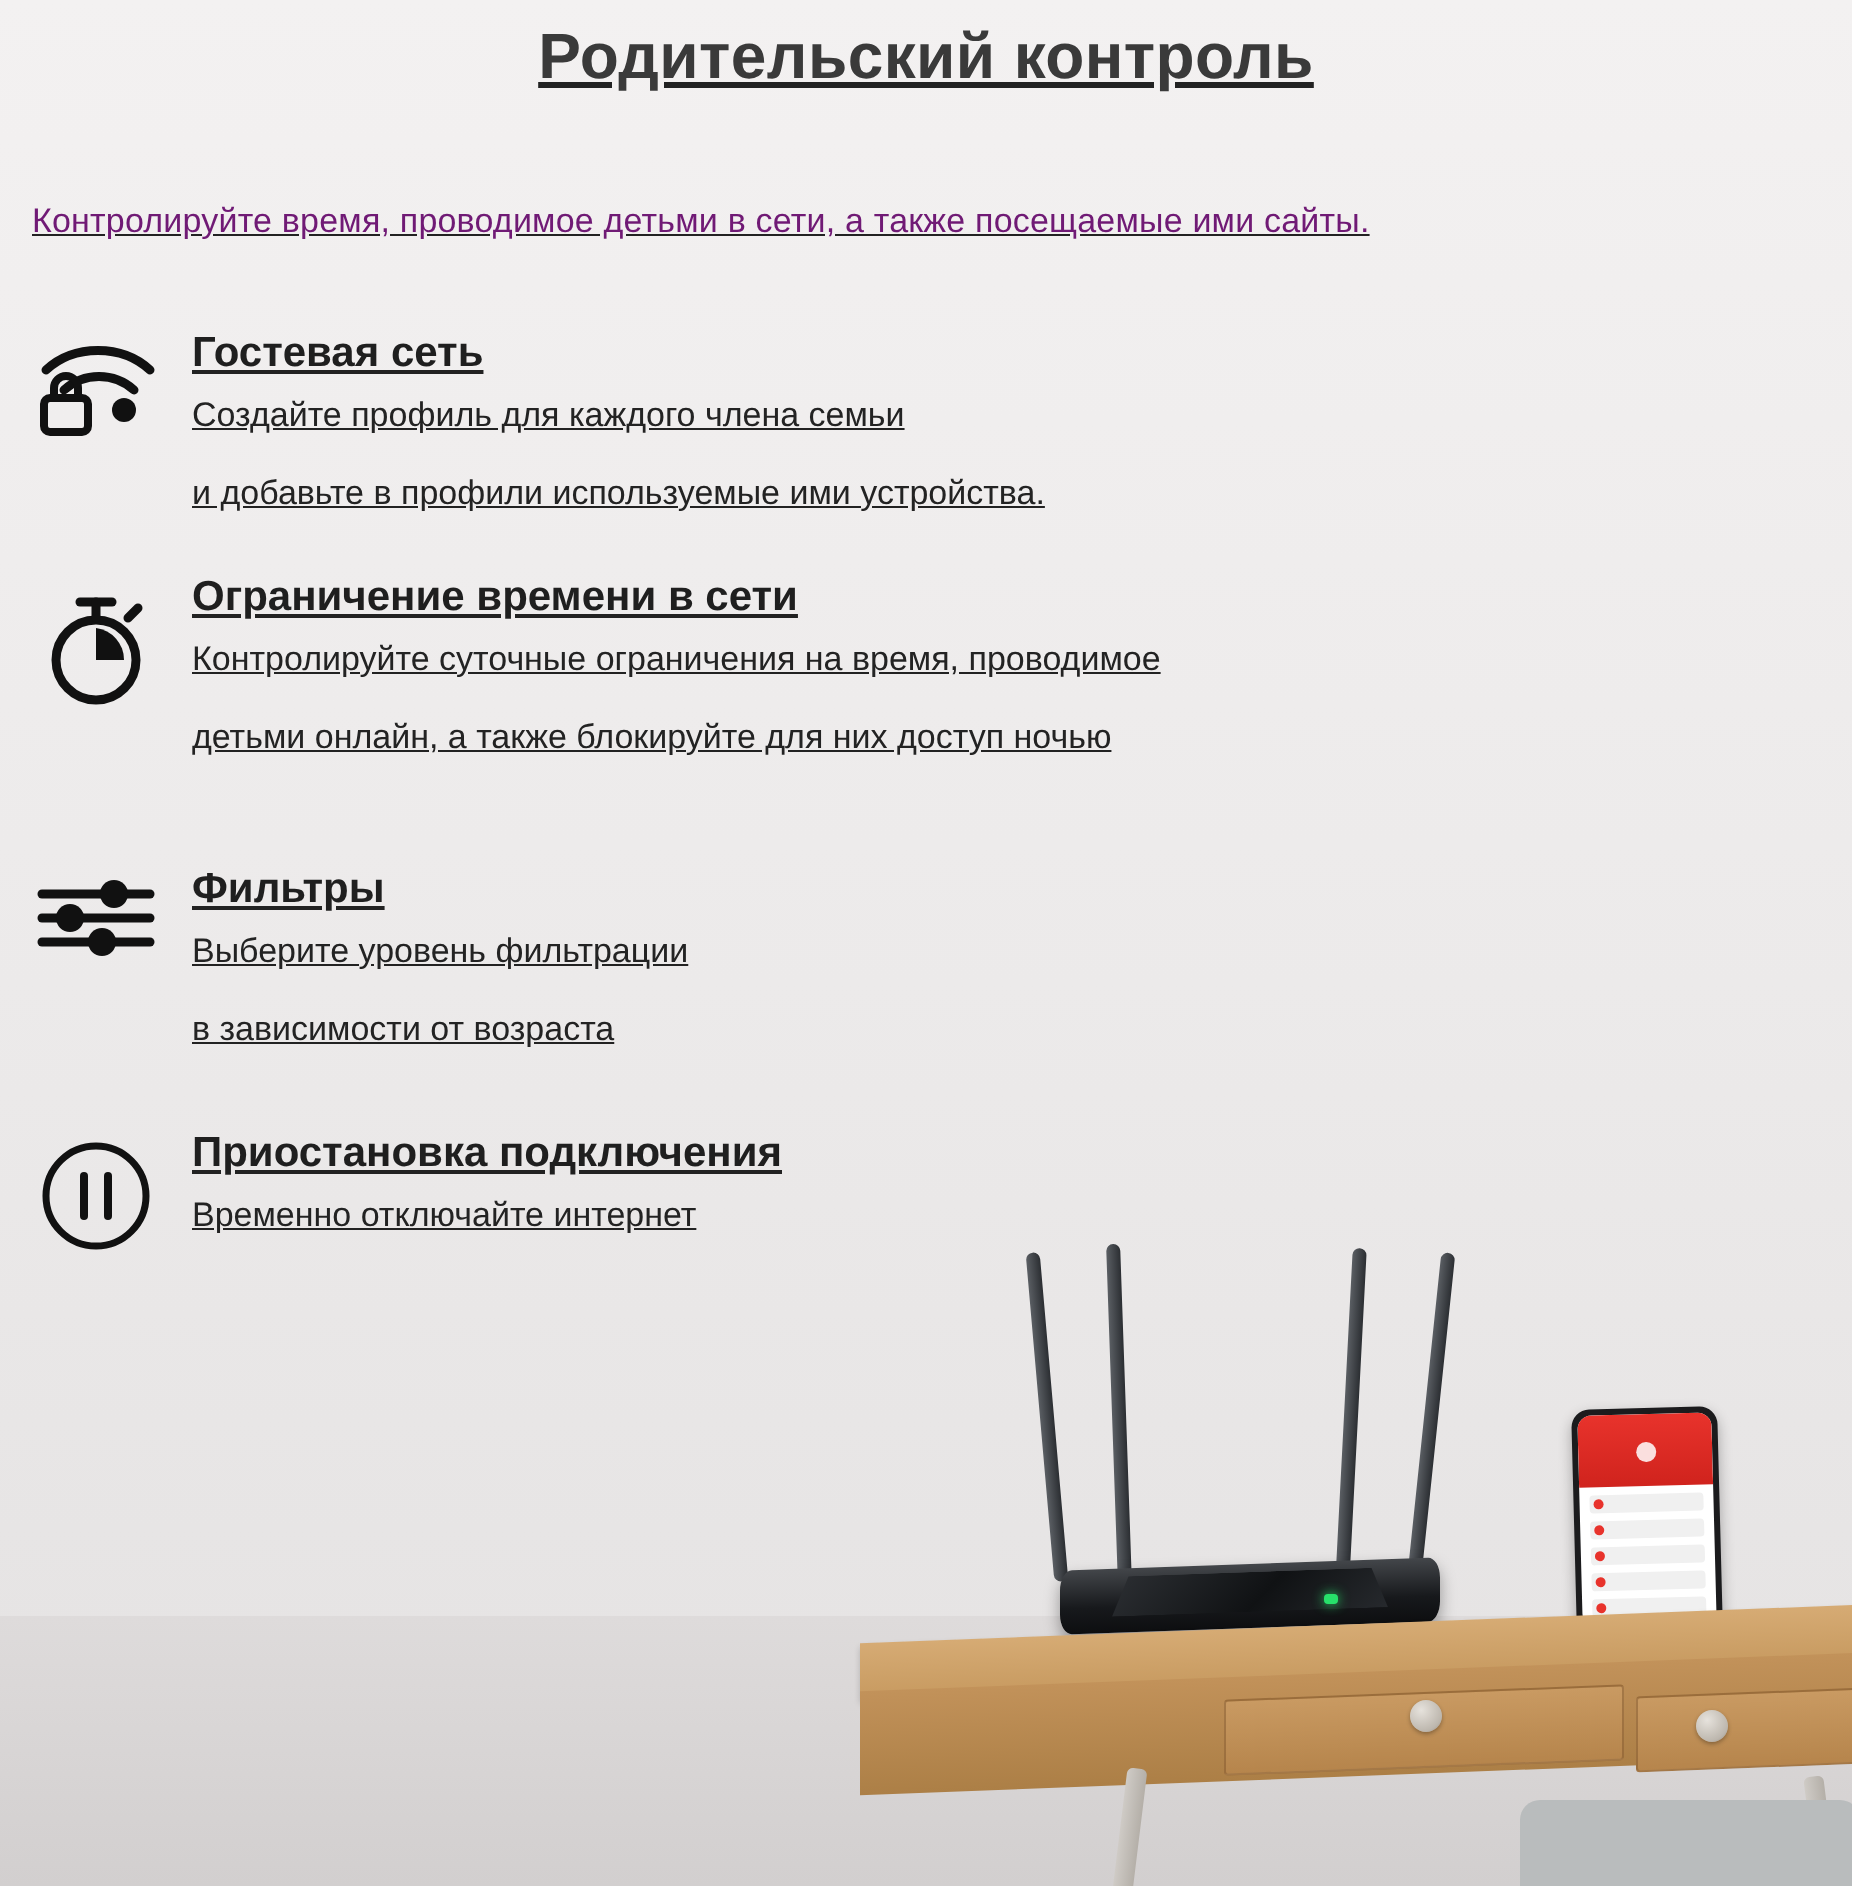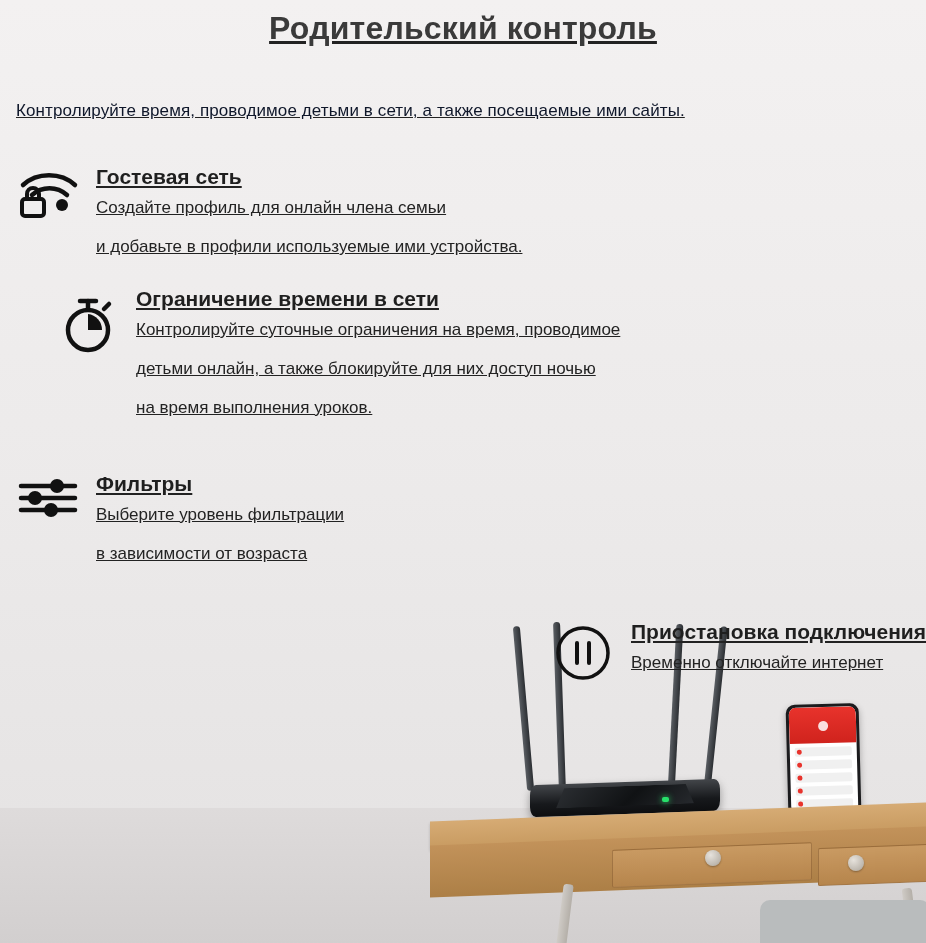"Контролируйте время, проводимое детьми в" .subtitle { color: #0f172a -> #701a75 }
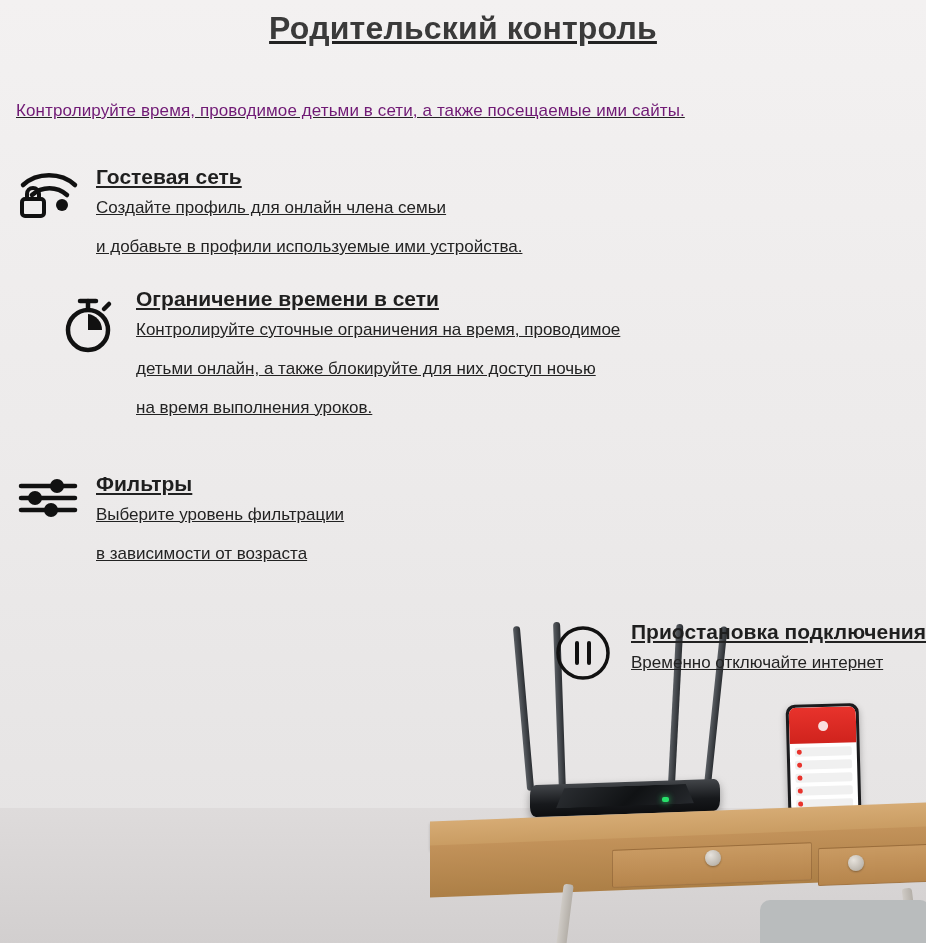"Создайте профиль для онлайн члена" div.feature-line { text: онлайн -> каждого }
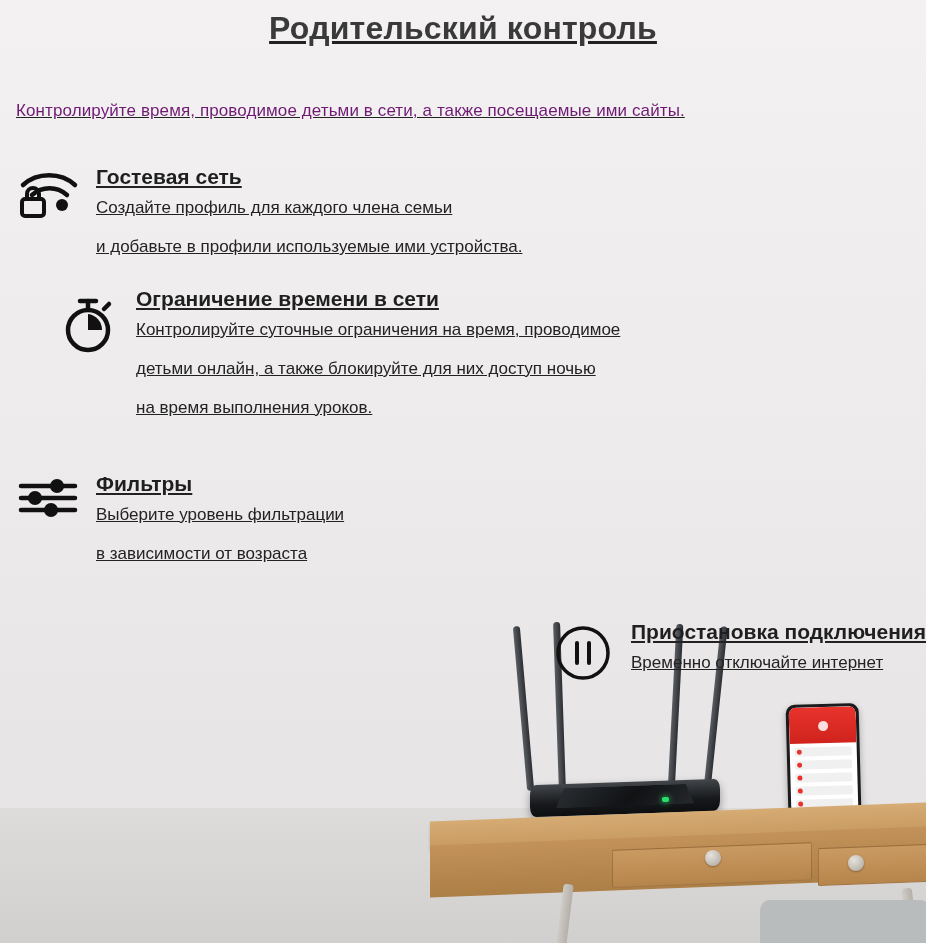"Ограничение времени в сети" .f-time { padding-left: 40px -> none }
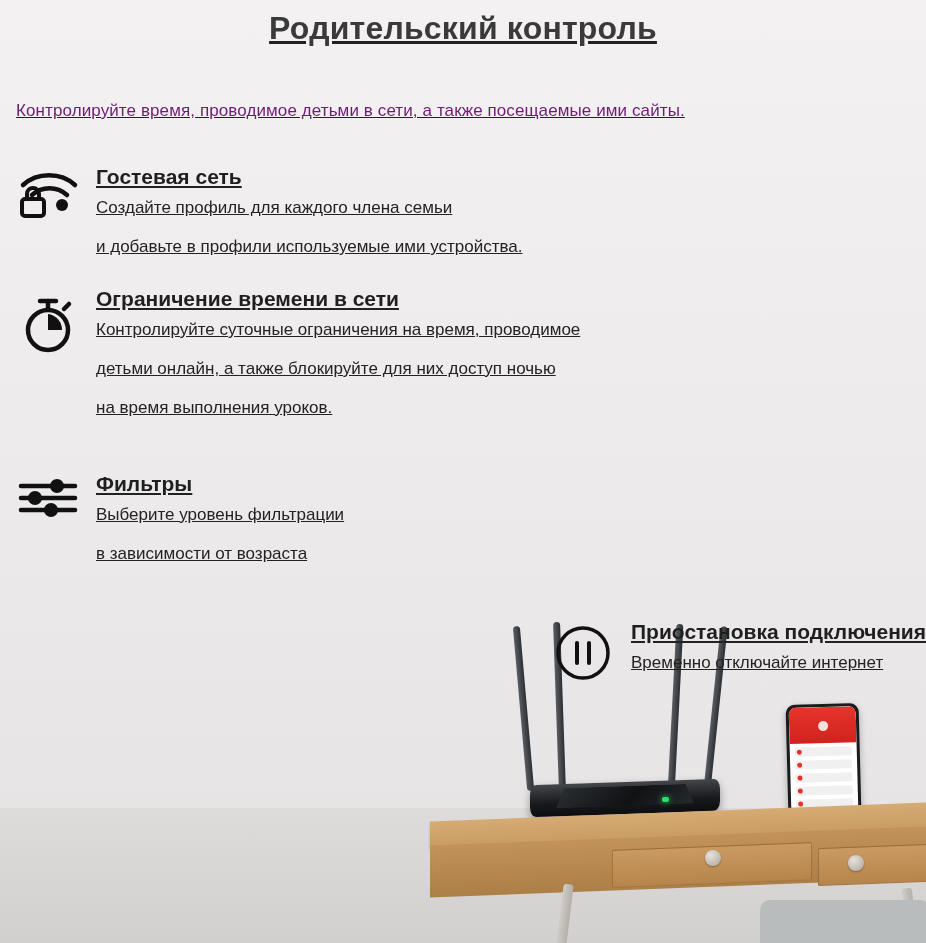"на время выполнения уроков." div.feature-line { html: <div>на время выполнения уроков.</div> -> none }
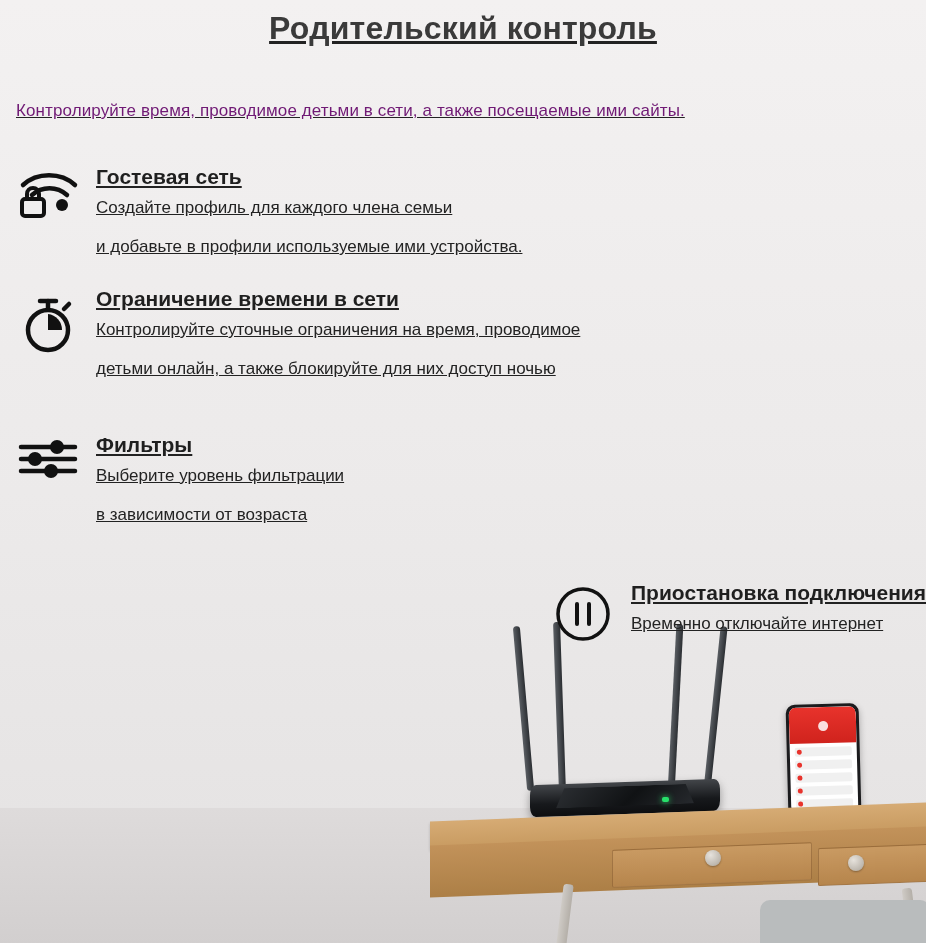"Приостановка подключения" .f-pause { justify-content: flex-end -> none; margin-top: 58px -> 42px }
